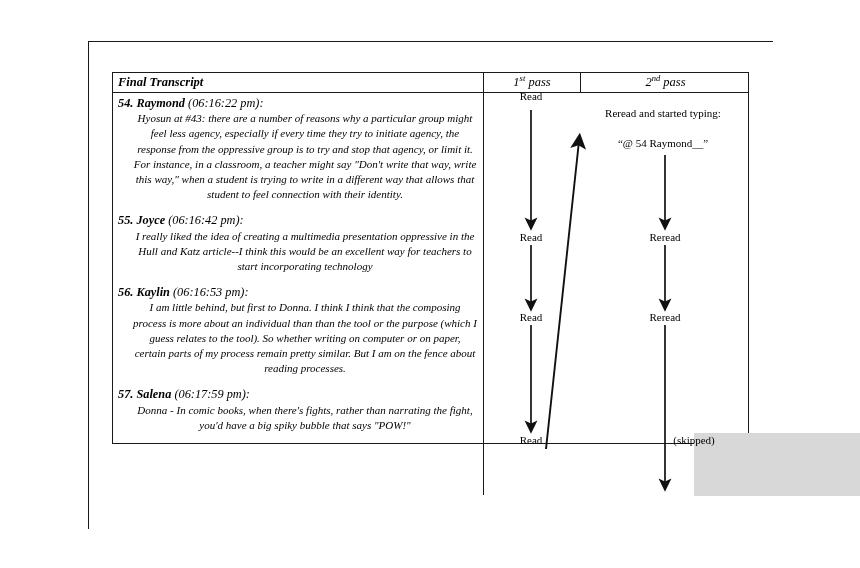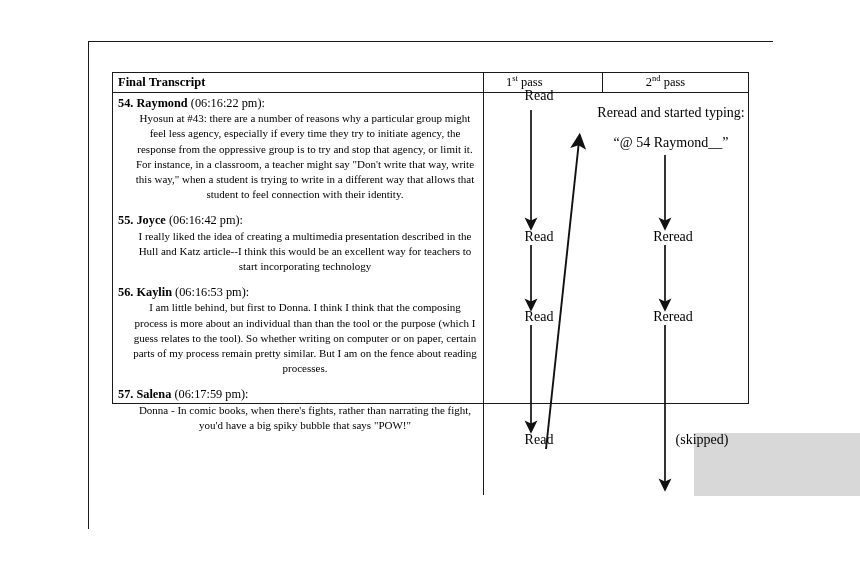"Final Transcript" #transcript-table { font-style: none -> italic; height: 332px -> 372px }
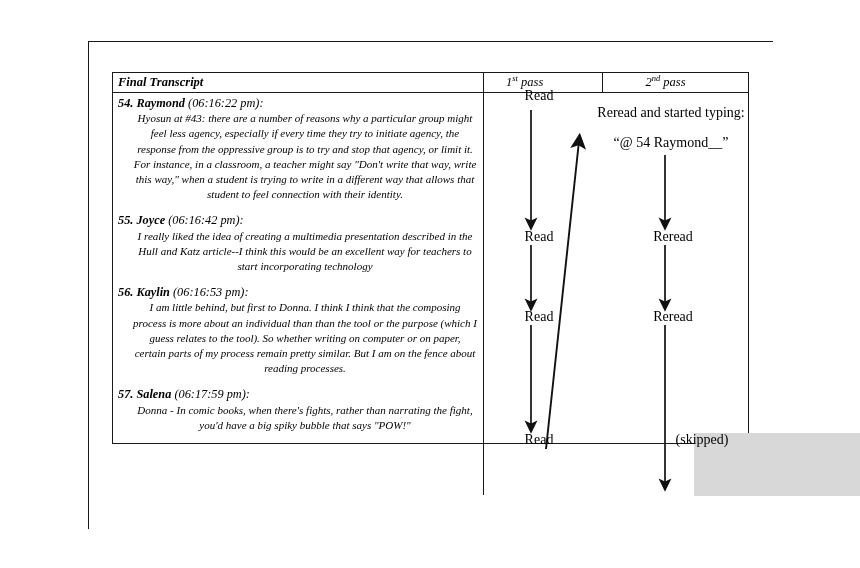"1st pass" .th-pass1 { left: 393px -> 371px; text-align: none -> center }
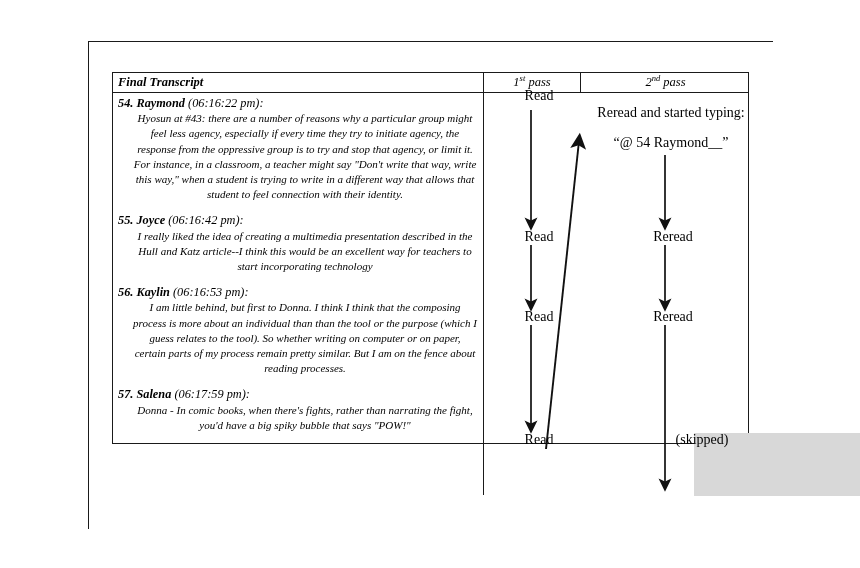"Read" .ann-label { font-size: 14px -> 11px; padding-left: 8px -> none }
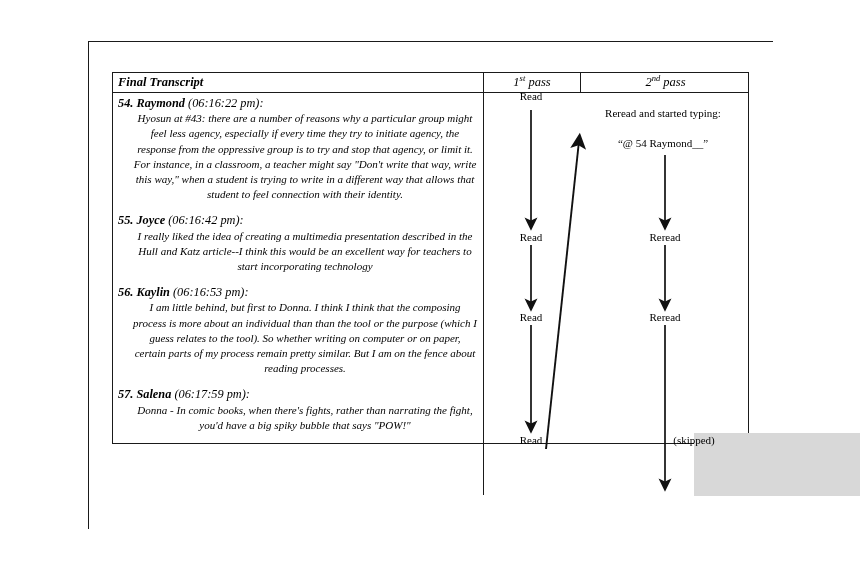"I really liked the idea" div.turn-body { text: described -> oppressive }
